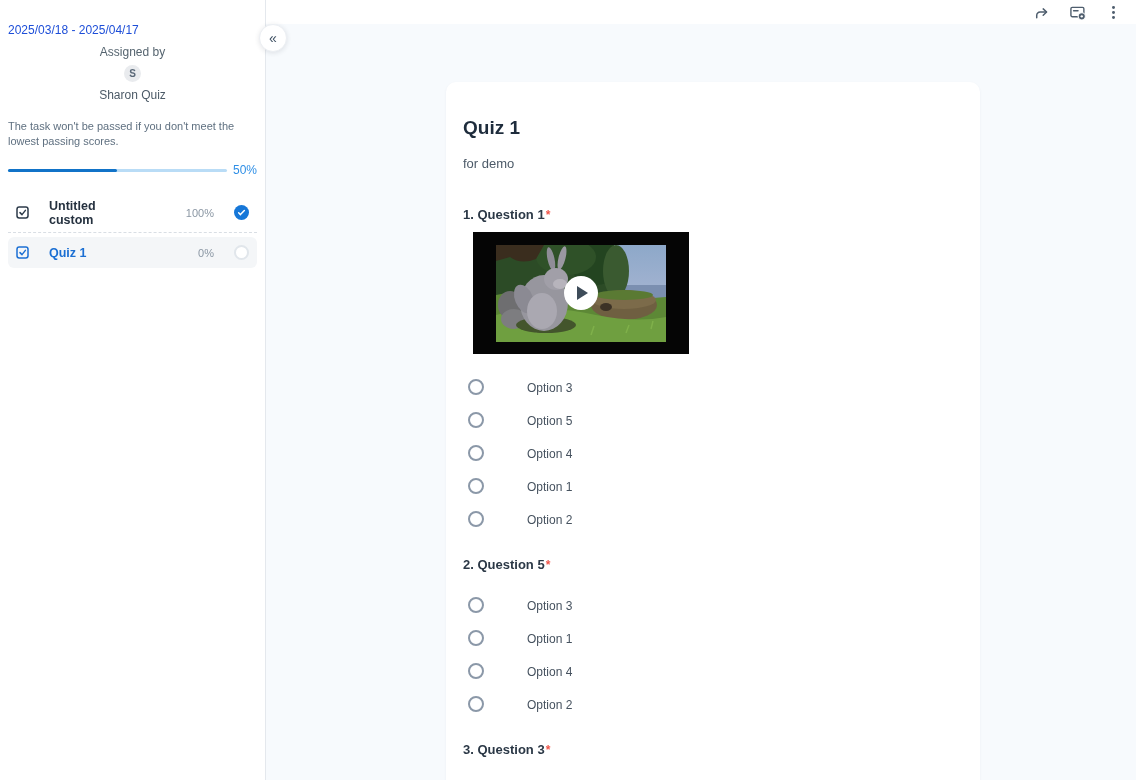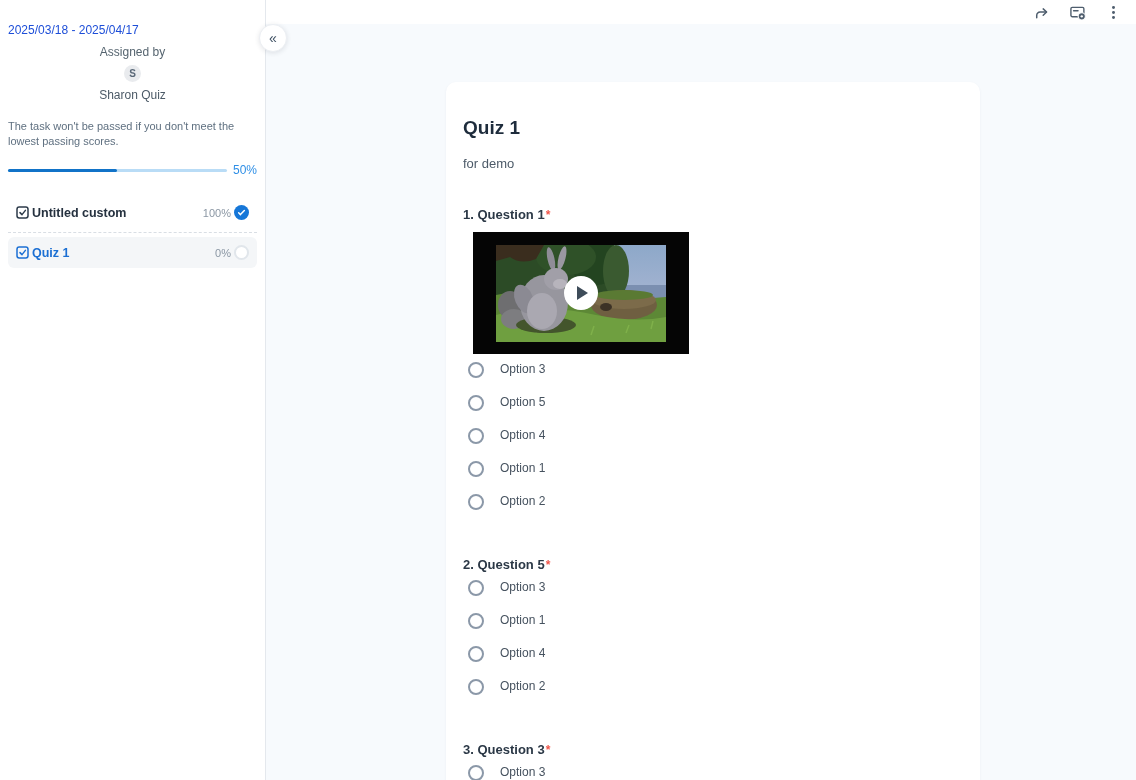"Untitled custom" .side-item { gap: 3px -> 20px }
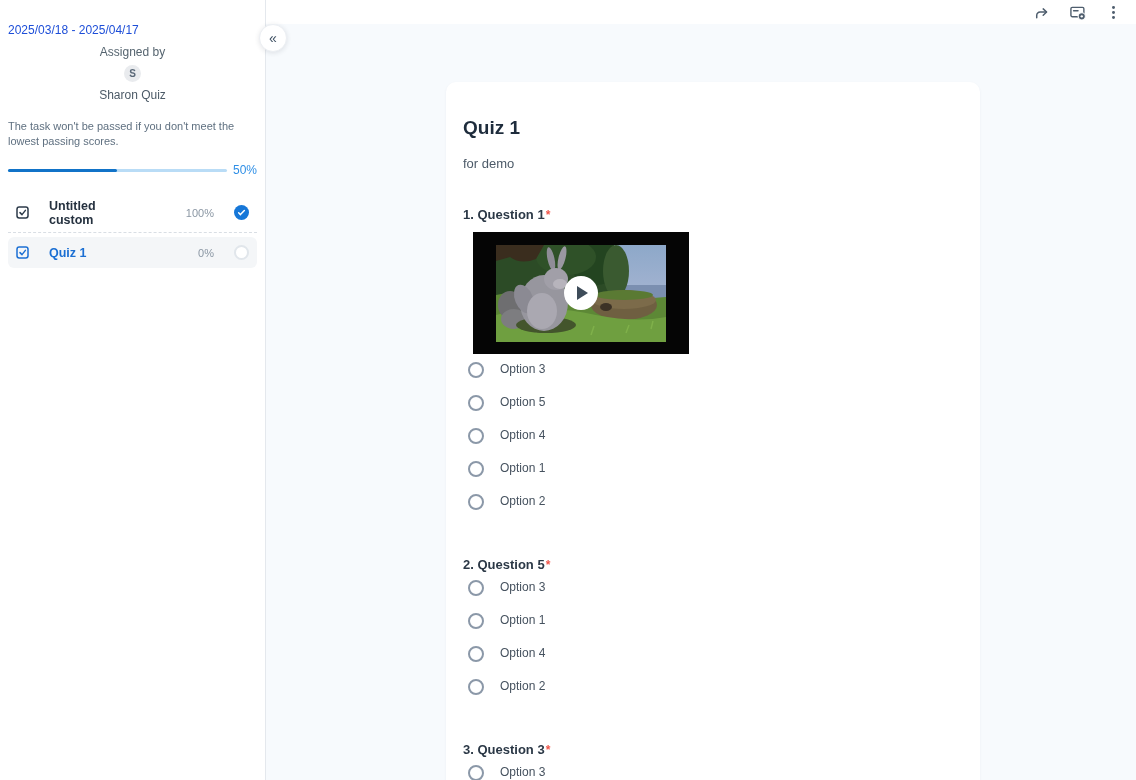"Option 3" .option { align-items: flex-start -> flex-end; gap: none -> 27px }
